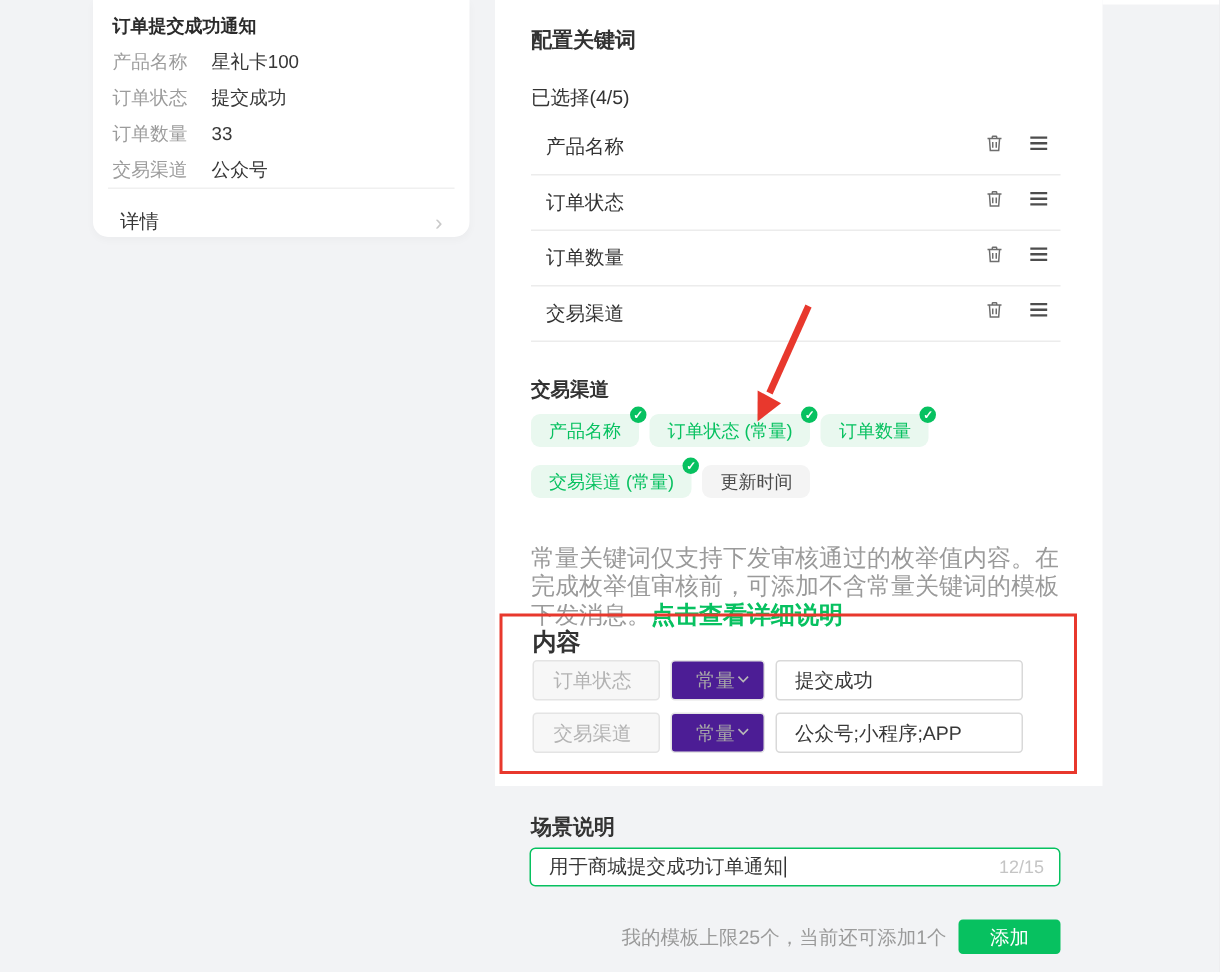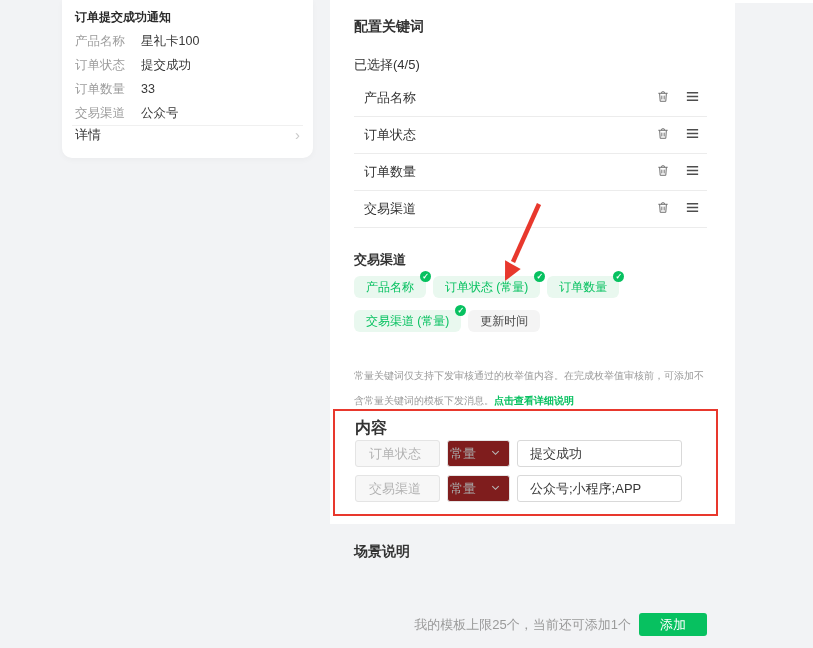"详情" .detail-row { align-items: flex-start -> flex-end; margin: 0 13px -> 0 18px }
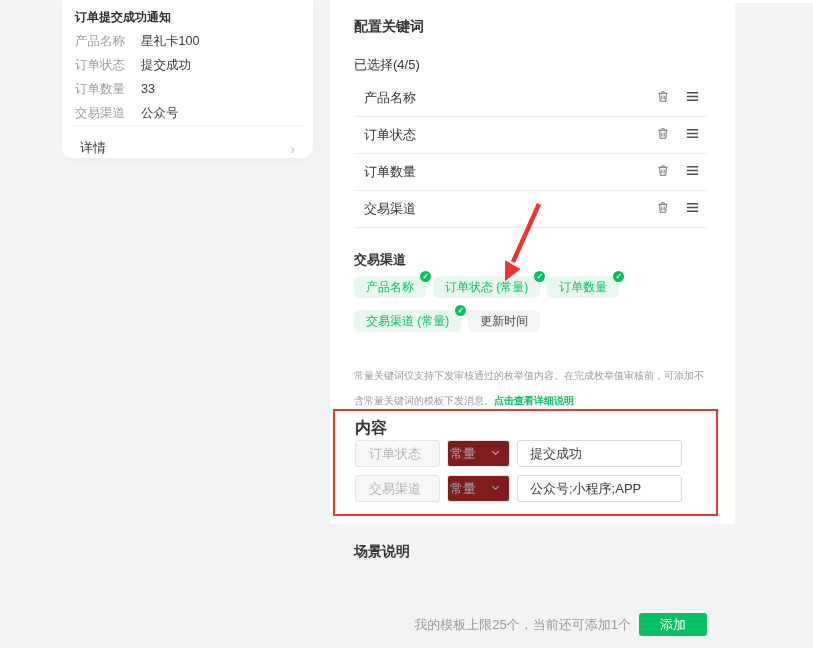"常量关键词仅支持下发审核通过的枚举值内容。在完成枚举值审核前，可添加不含常量关键" .note { font-size: 10px -> 16px; line-height: 25px -> 19px }
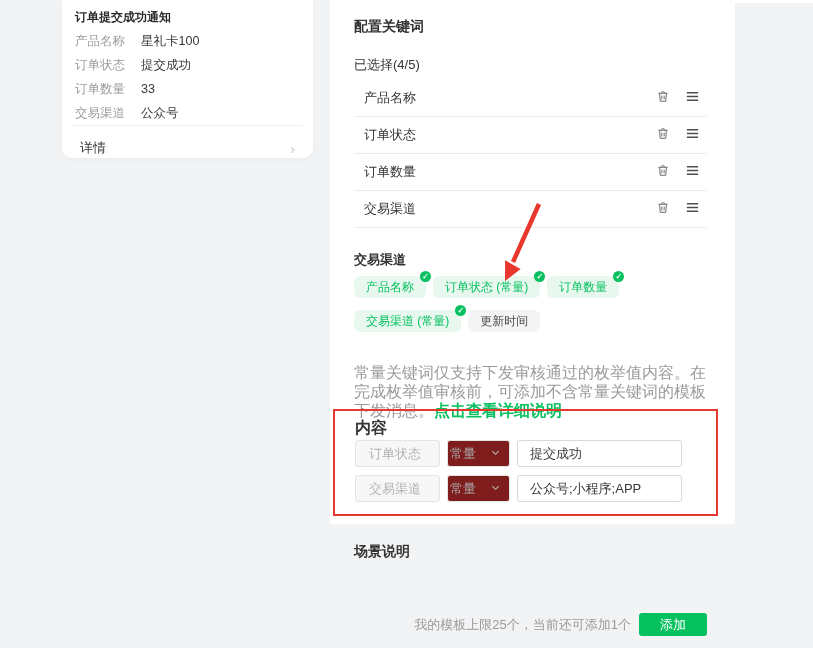"常量" .type-box { background: #7f1d1d -> #4c1d95; padding: 0 8px 0 2px -> 0 8px 0 16px }
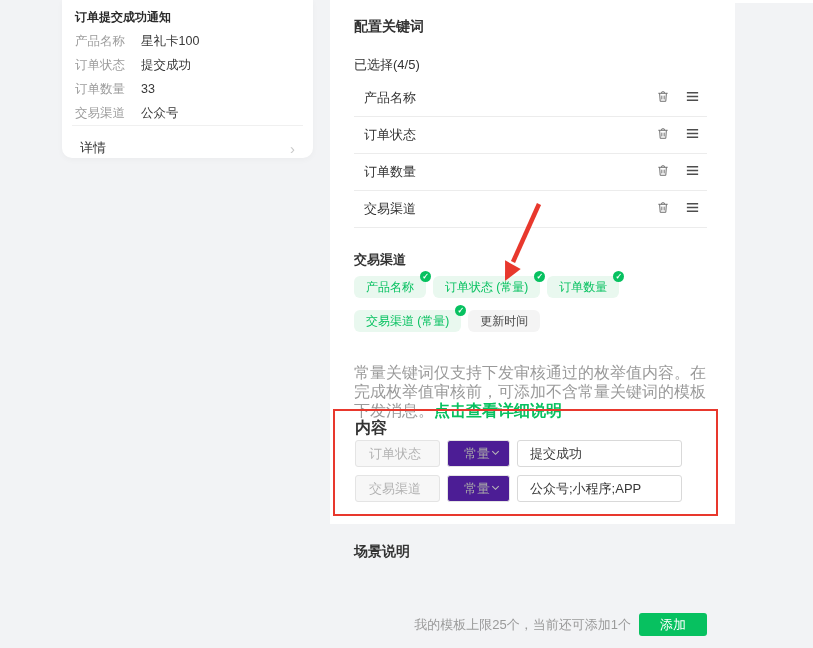"用于商城提交成功订单通知" div.scene-input { html: none -> <div> <span>用于商城提交成功订单通知</span> <span></span> <span>12/15</span> </div> }
